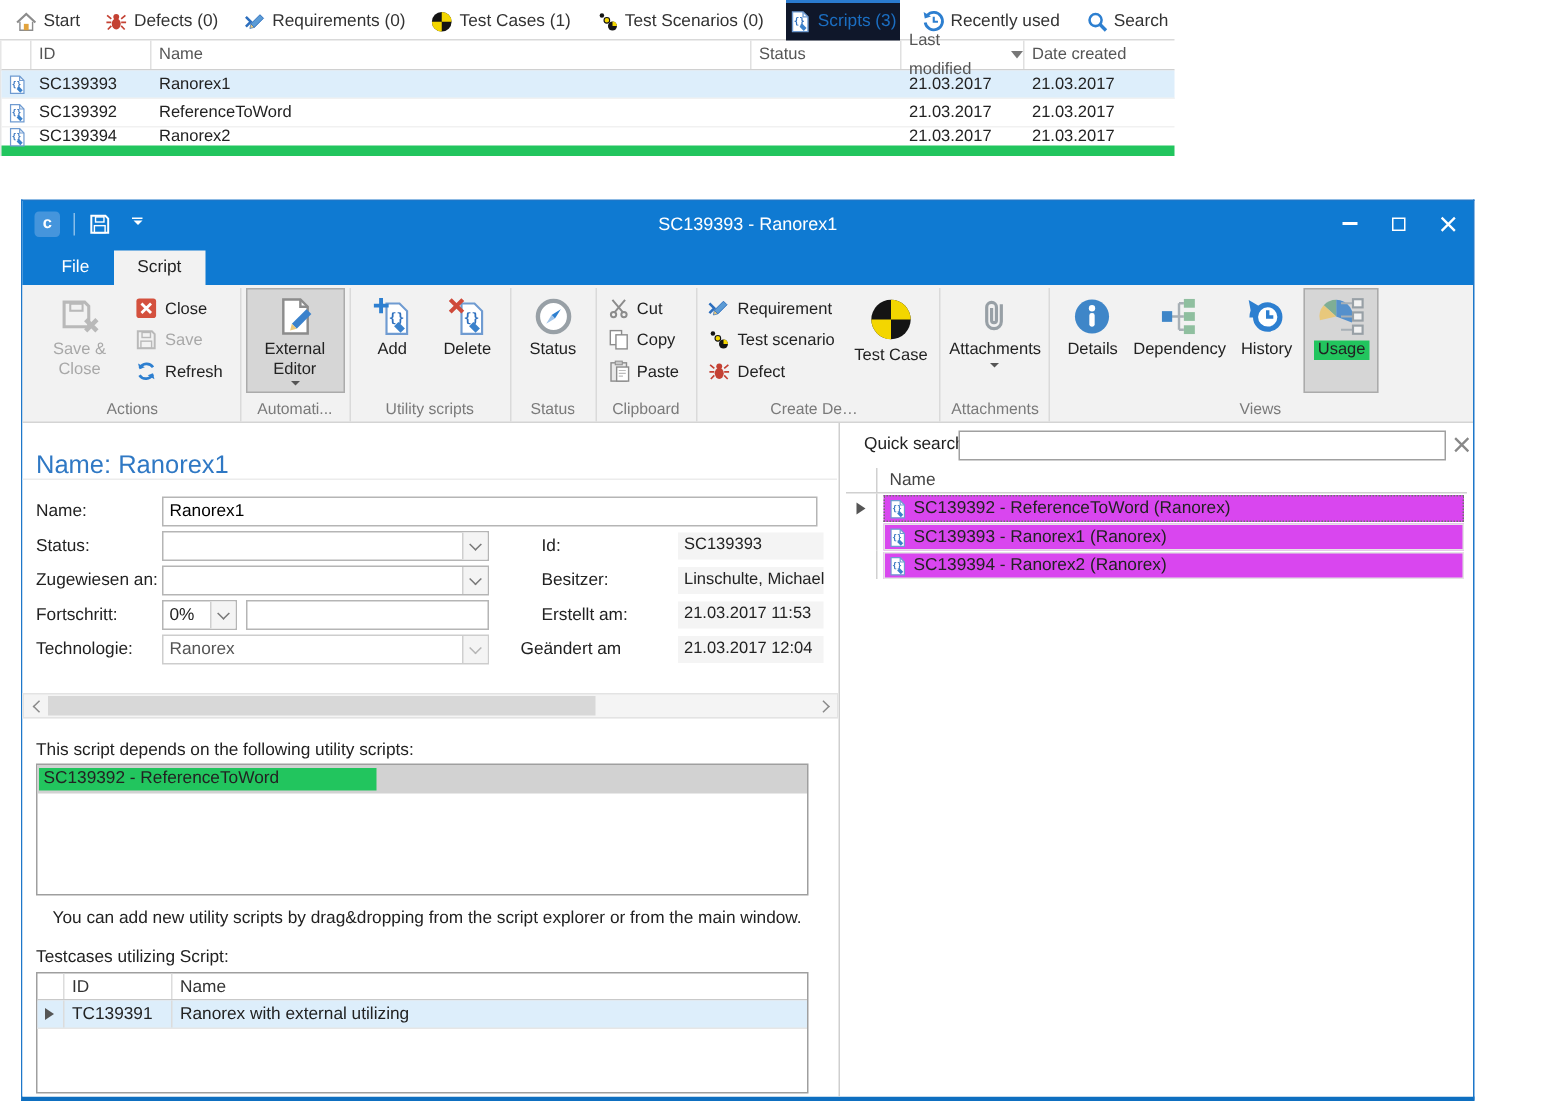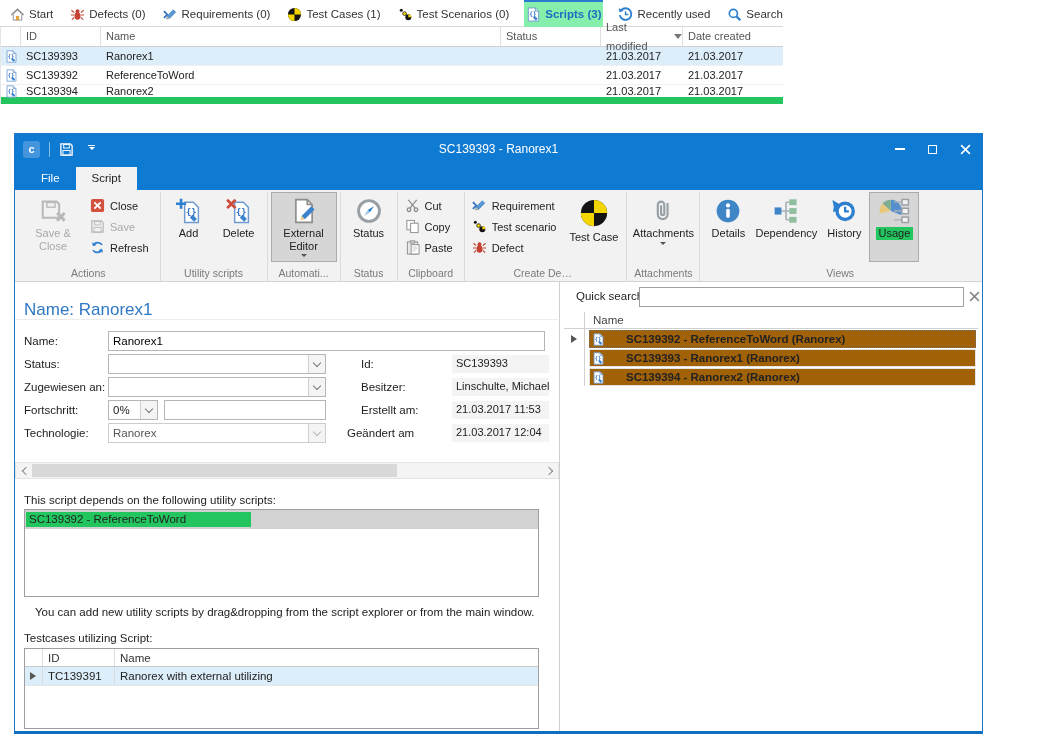"Scripts (3)" .tab.active { background: #86efac -> #0f172a; font-weight: bold -> normal }
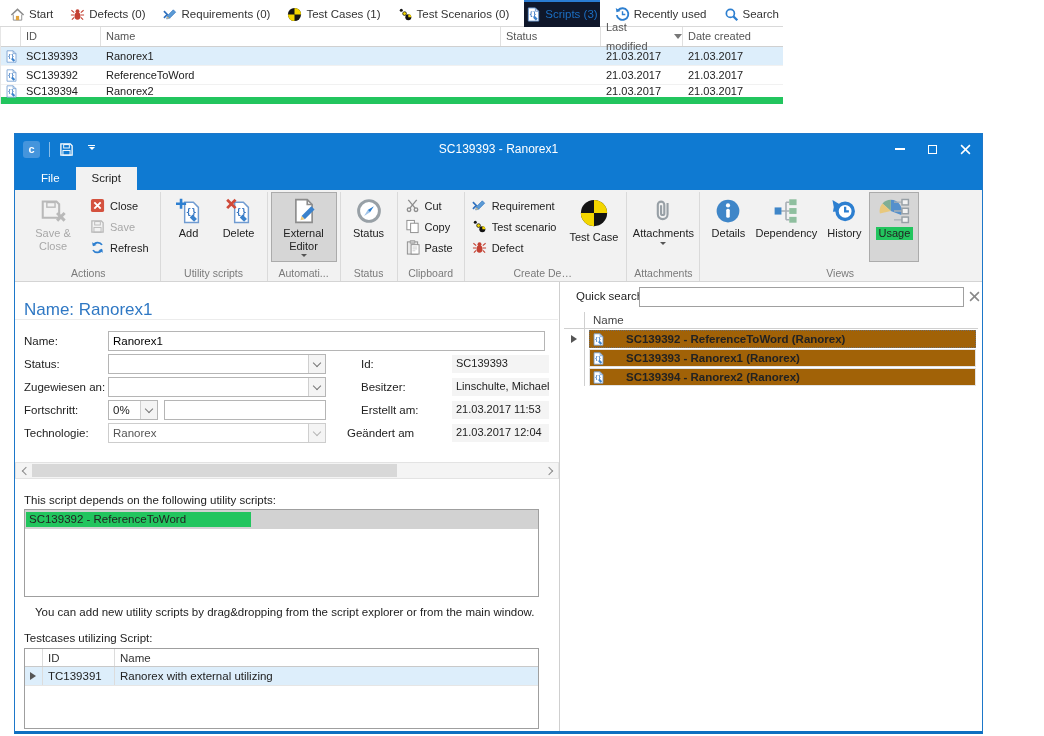"Add" div.rgroup { order: before "External Editor" -> after "External Editor" }
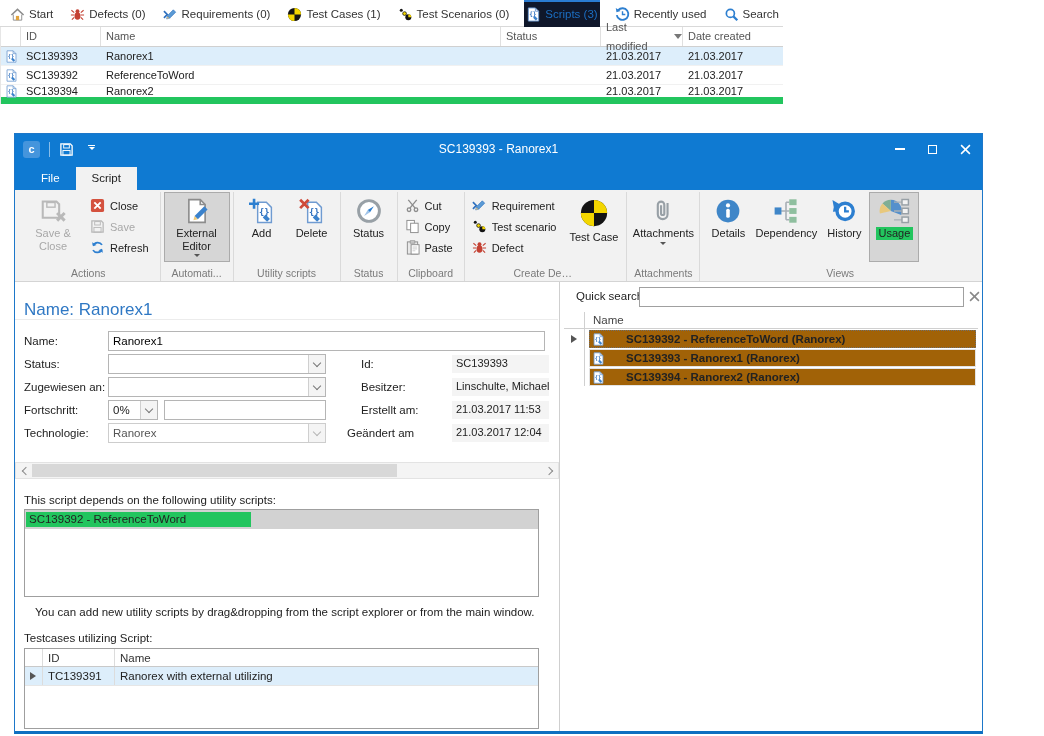"SC139392 - ReferenceToWord (Ranorex)" .qscell { background: #a16207 -> #d946ef; font-weight: bold -> none; gap: 21px -> 4px }
